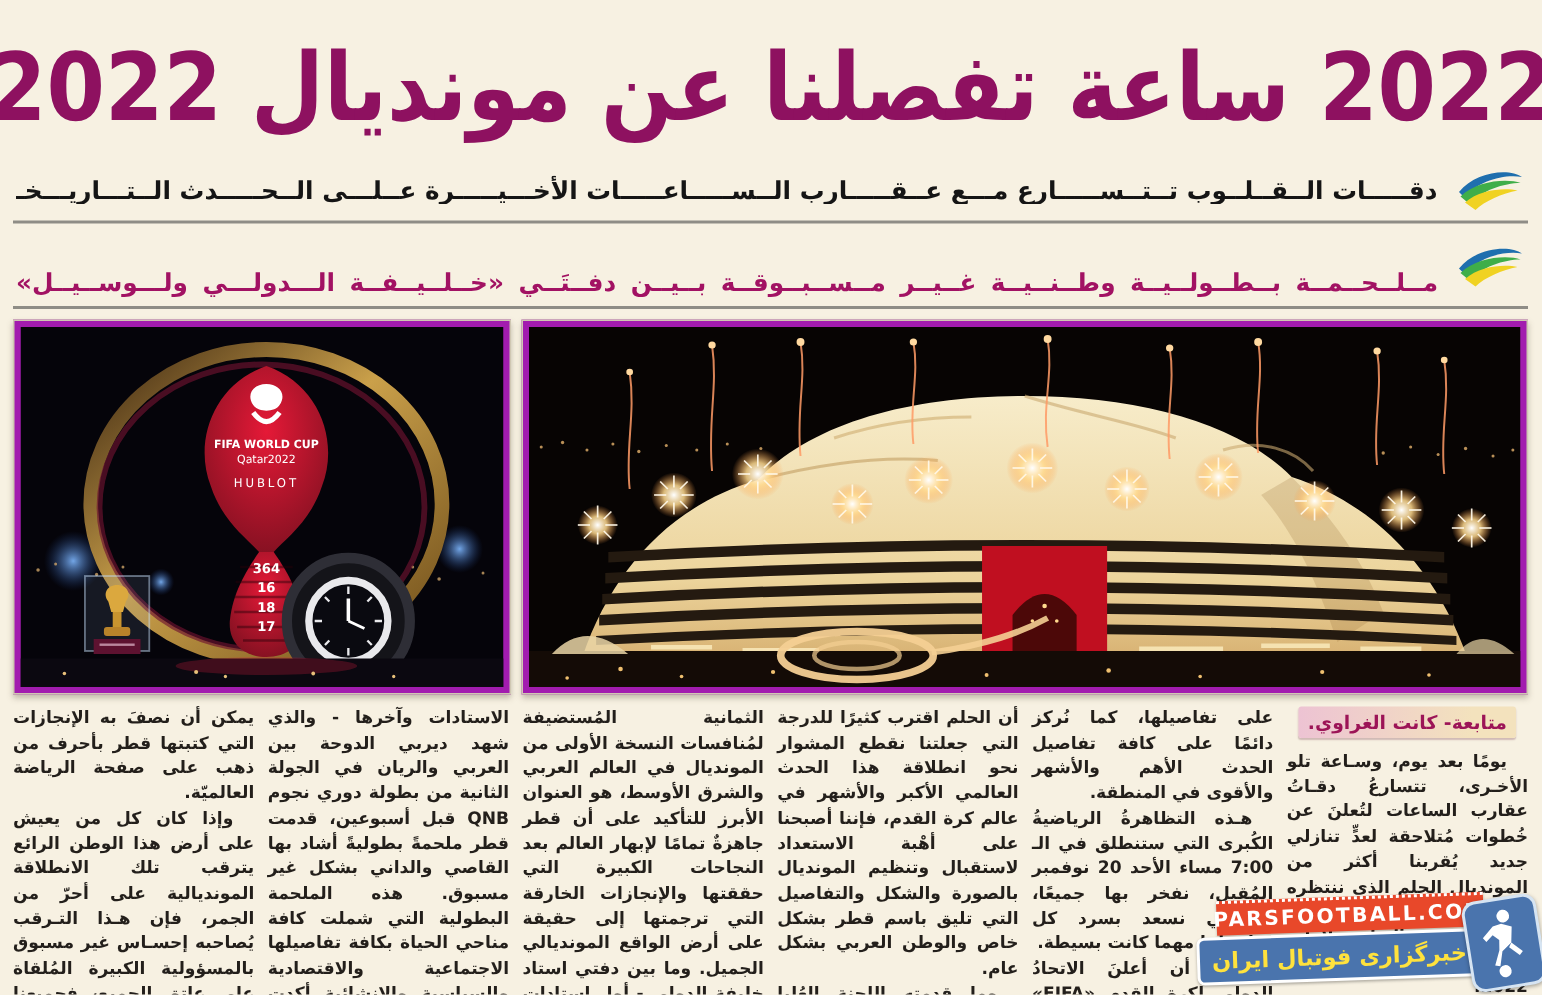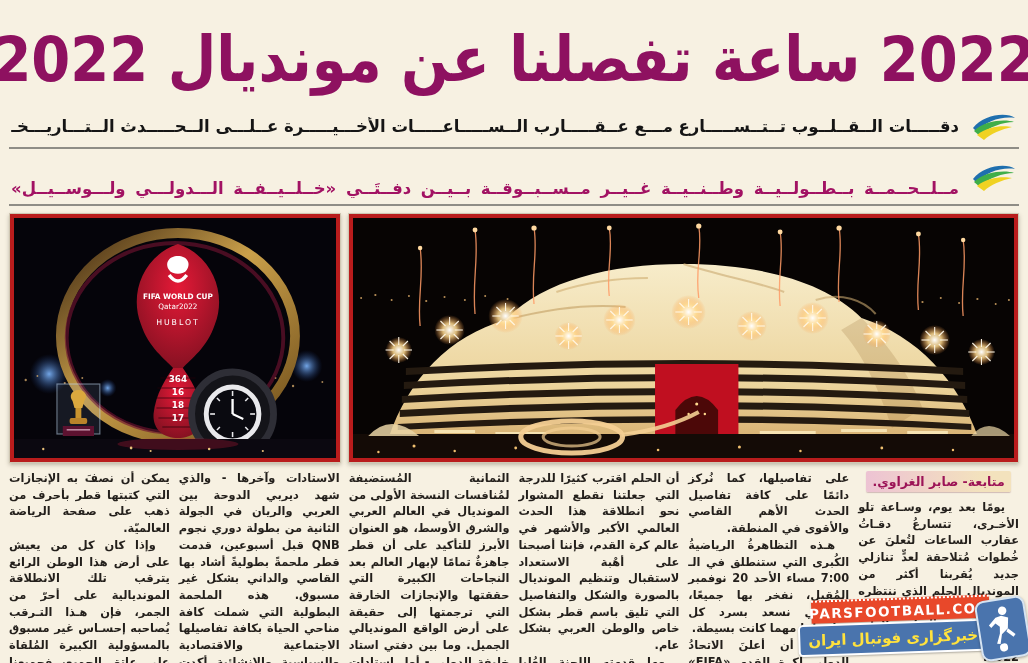"FIFA WORLD CUP" .photo { background: #b91c1c -> #a21caf }
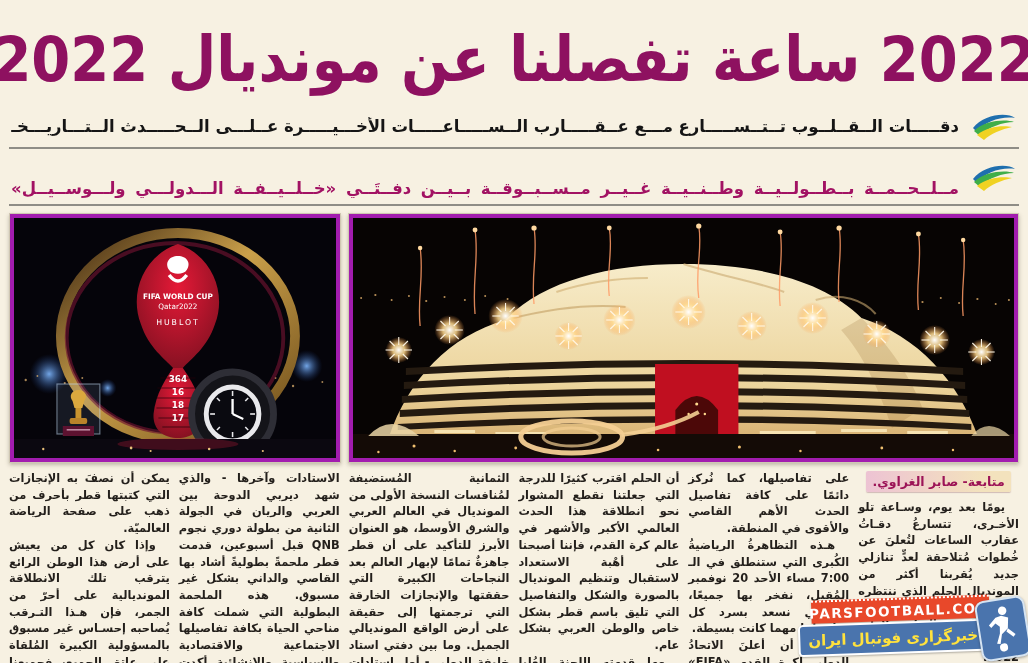"على تفاصيلها، كما نُركز دائمًا" p { text: القاصي -> والأشهر }
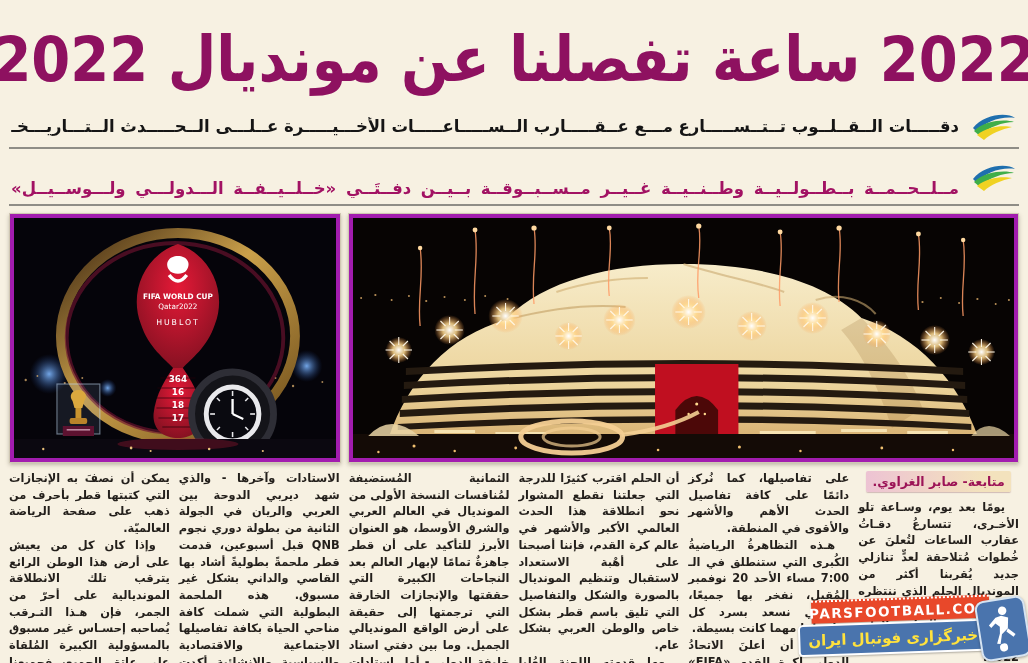"متابعة- صابر الغراوي." div.byline { text: صابر -> كانت }
